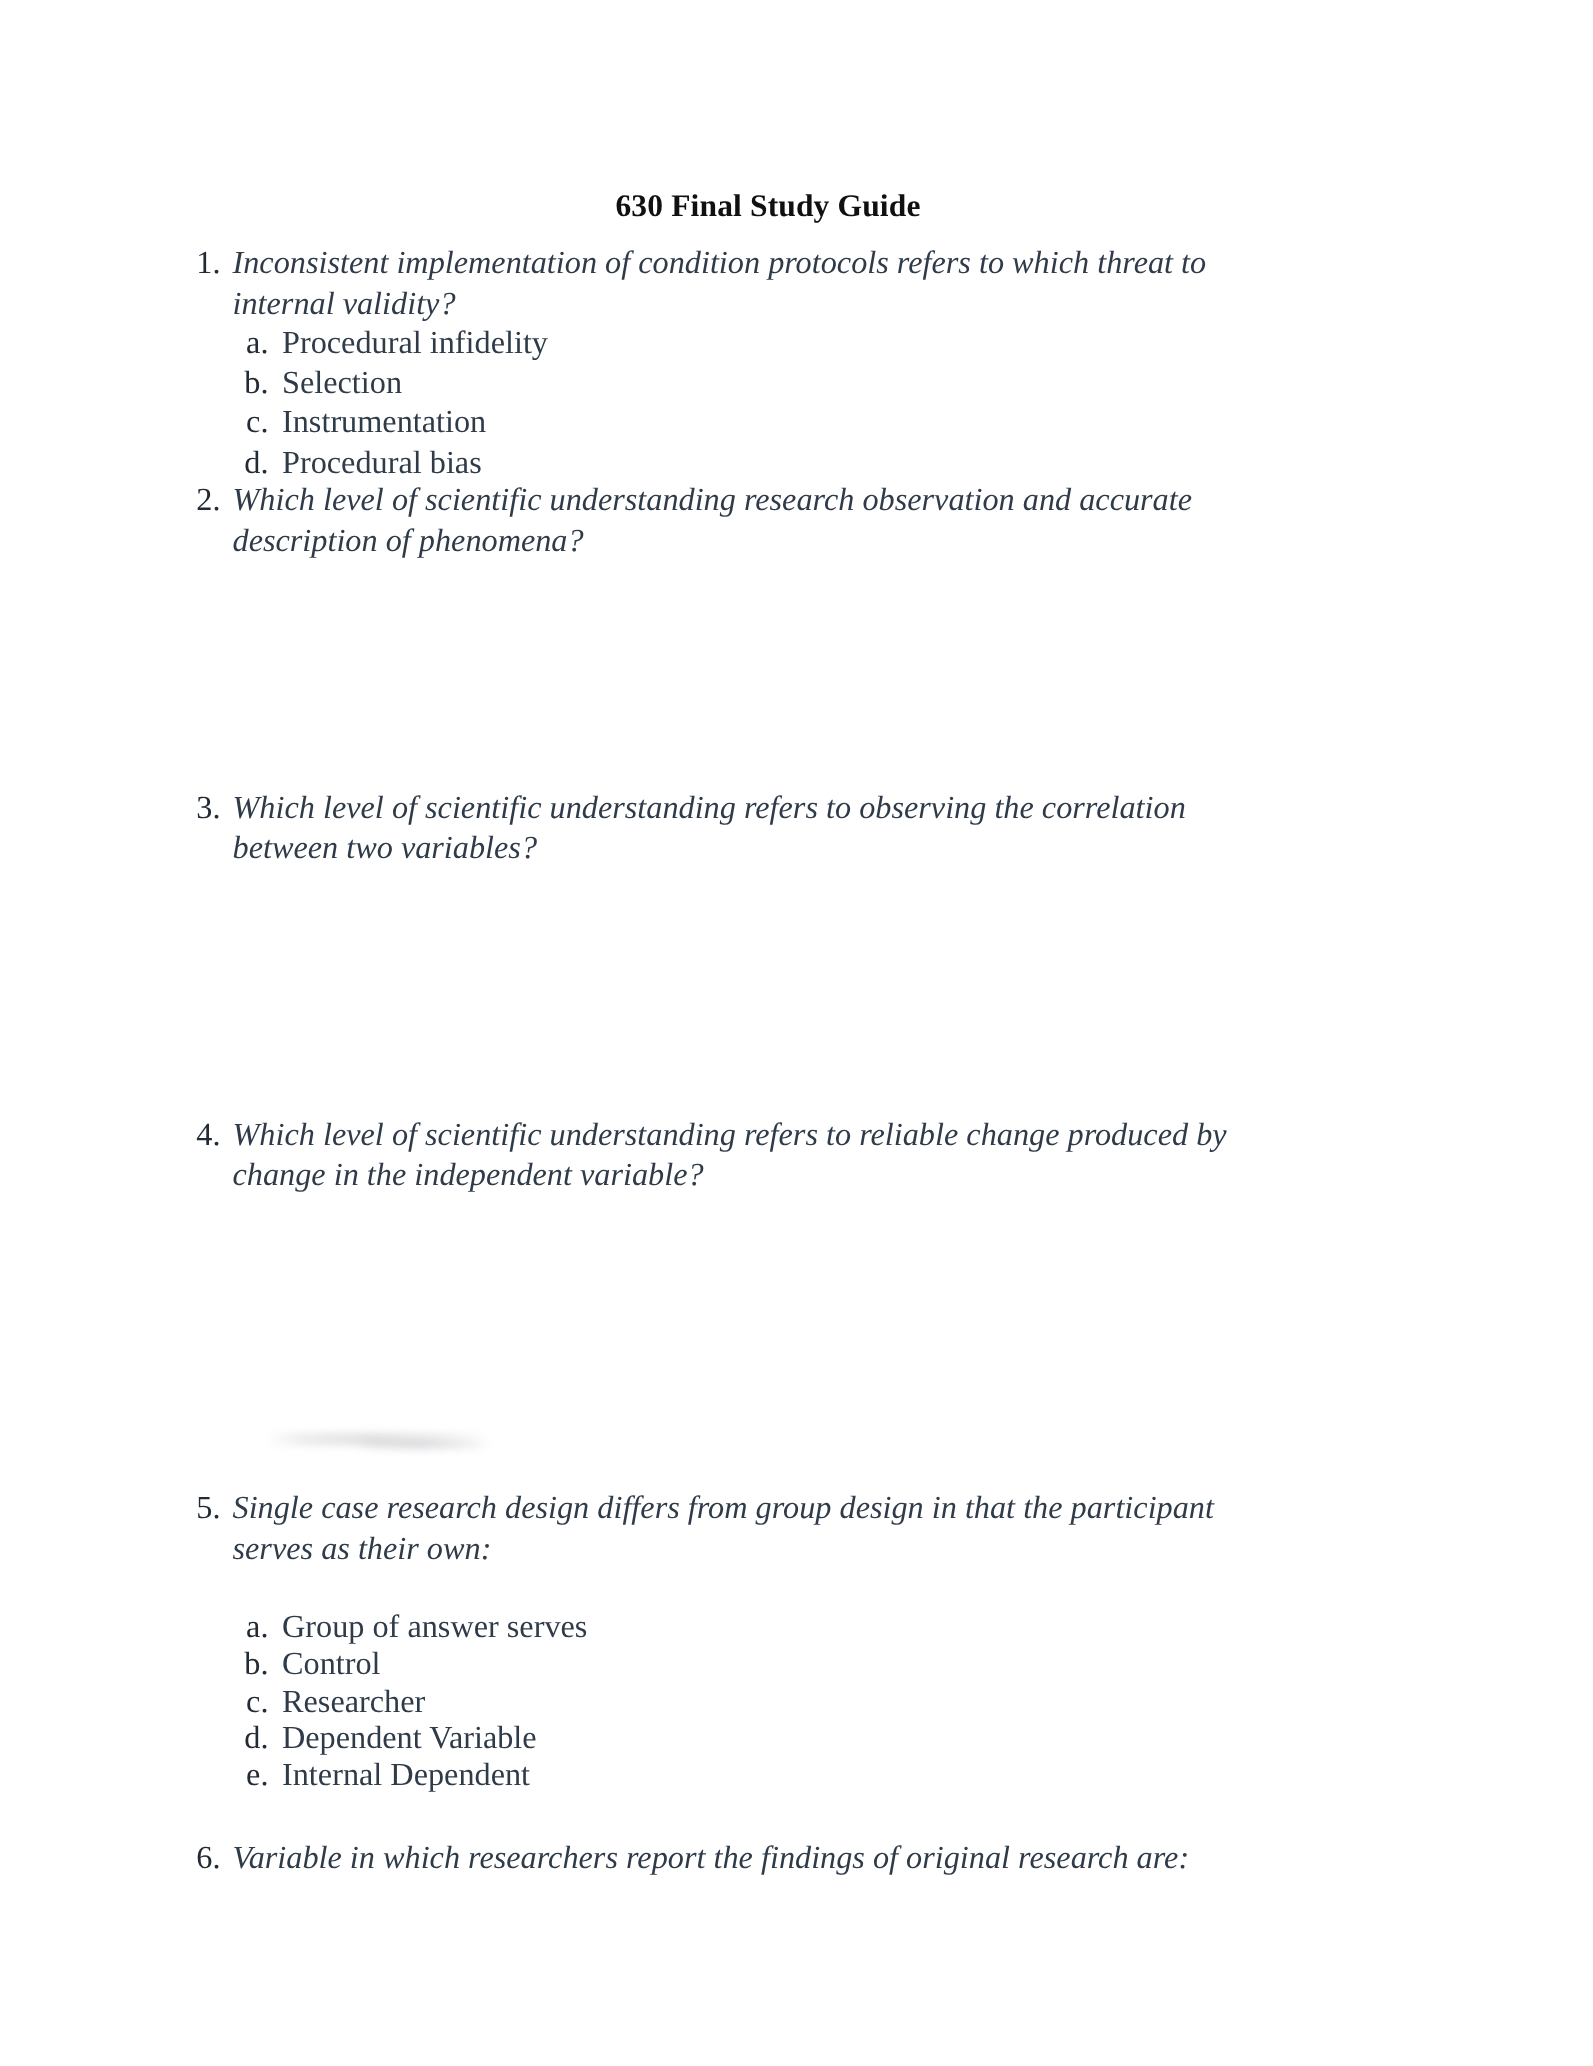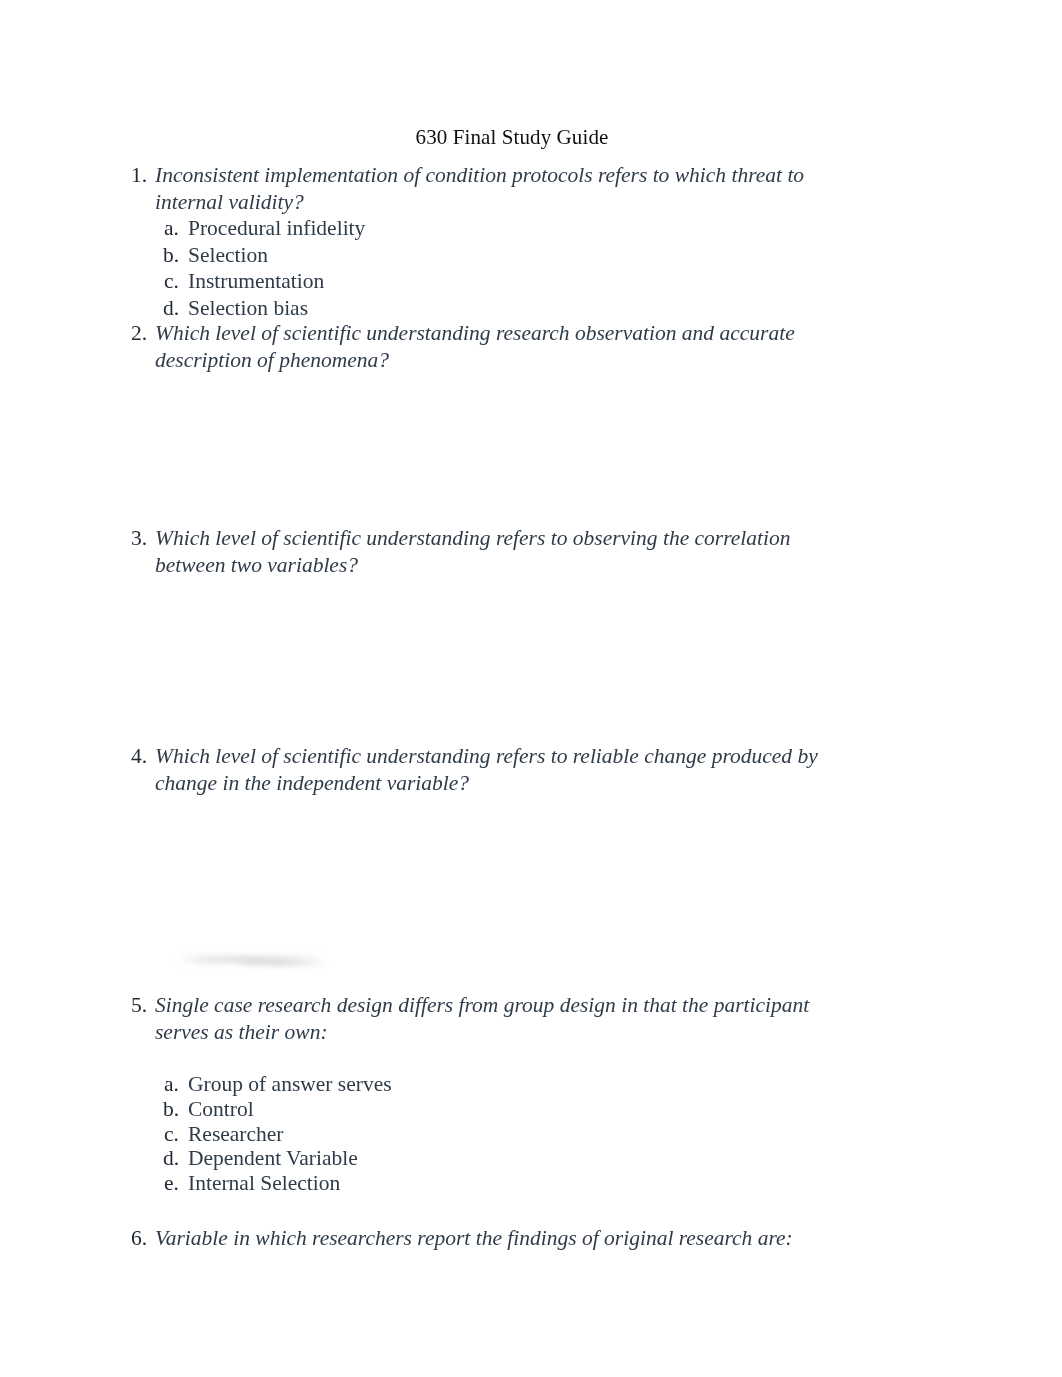"630 Final Study Guide" .doc-title { font-weight: 400 -> 700 }
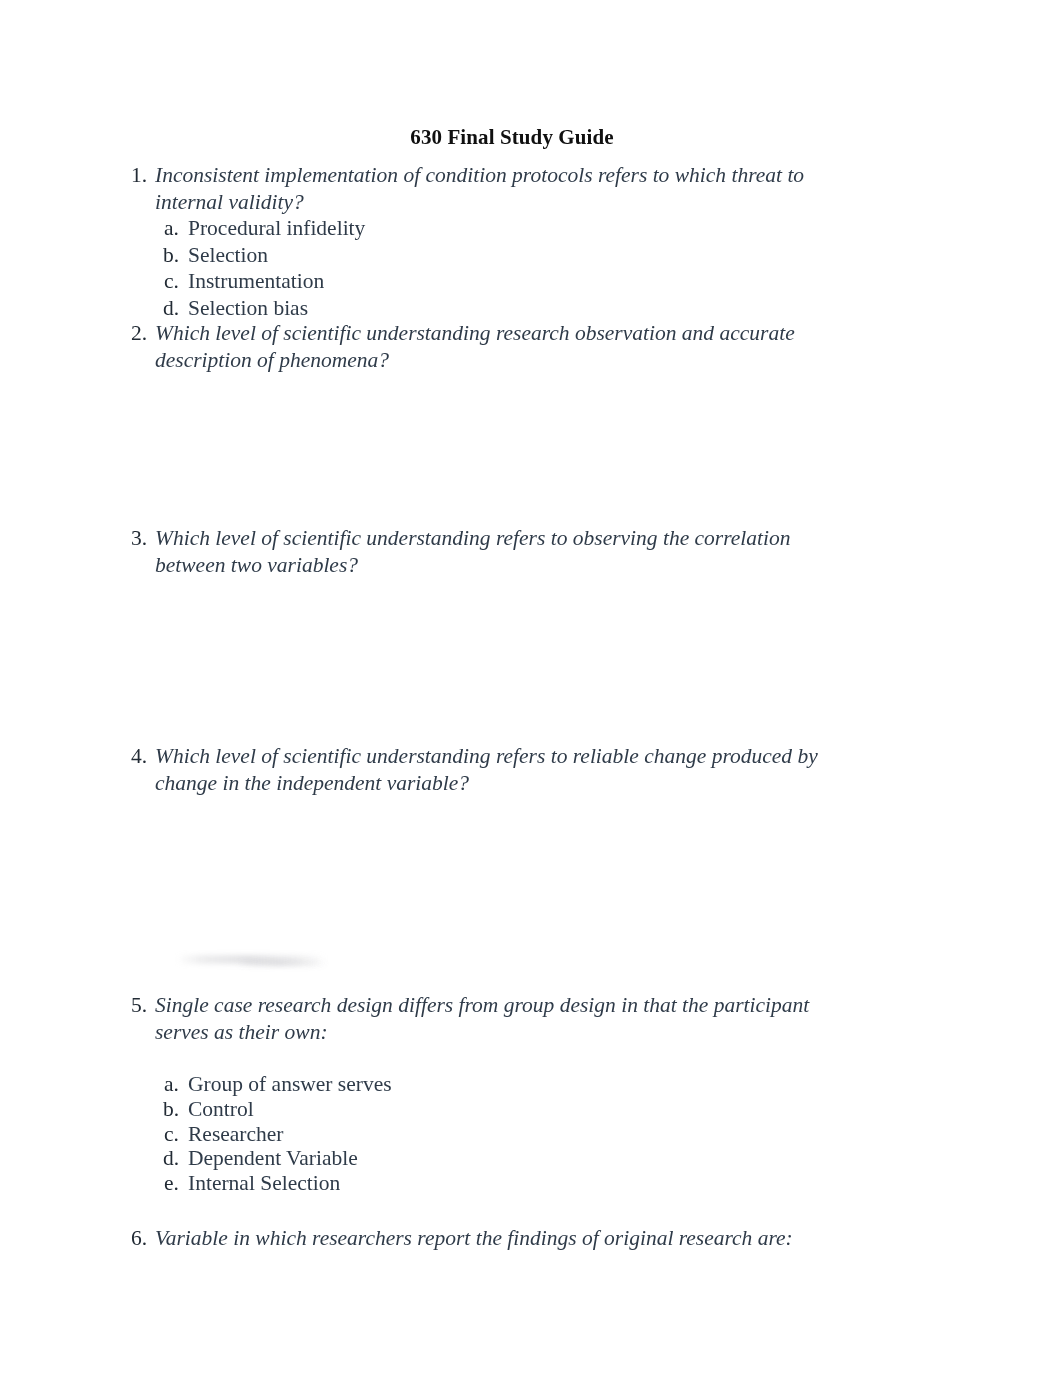"Selection bias" span { text: Selection -> Procedural }
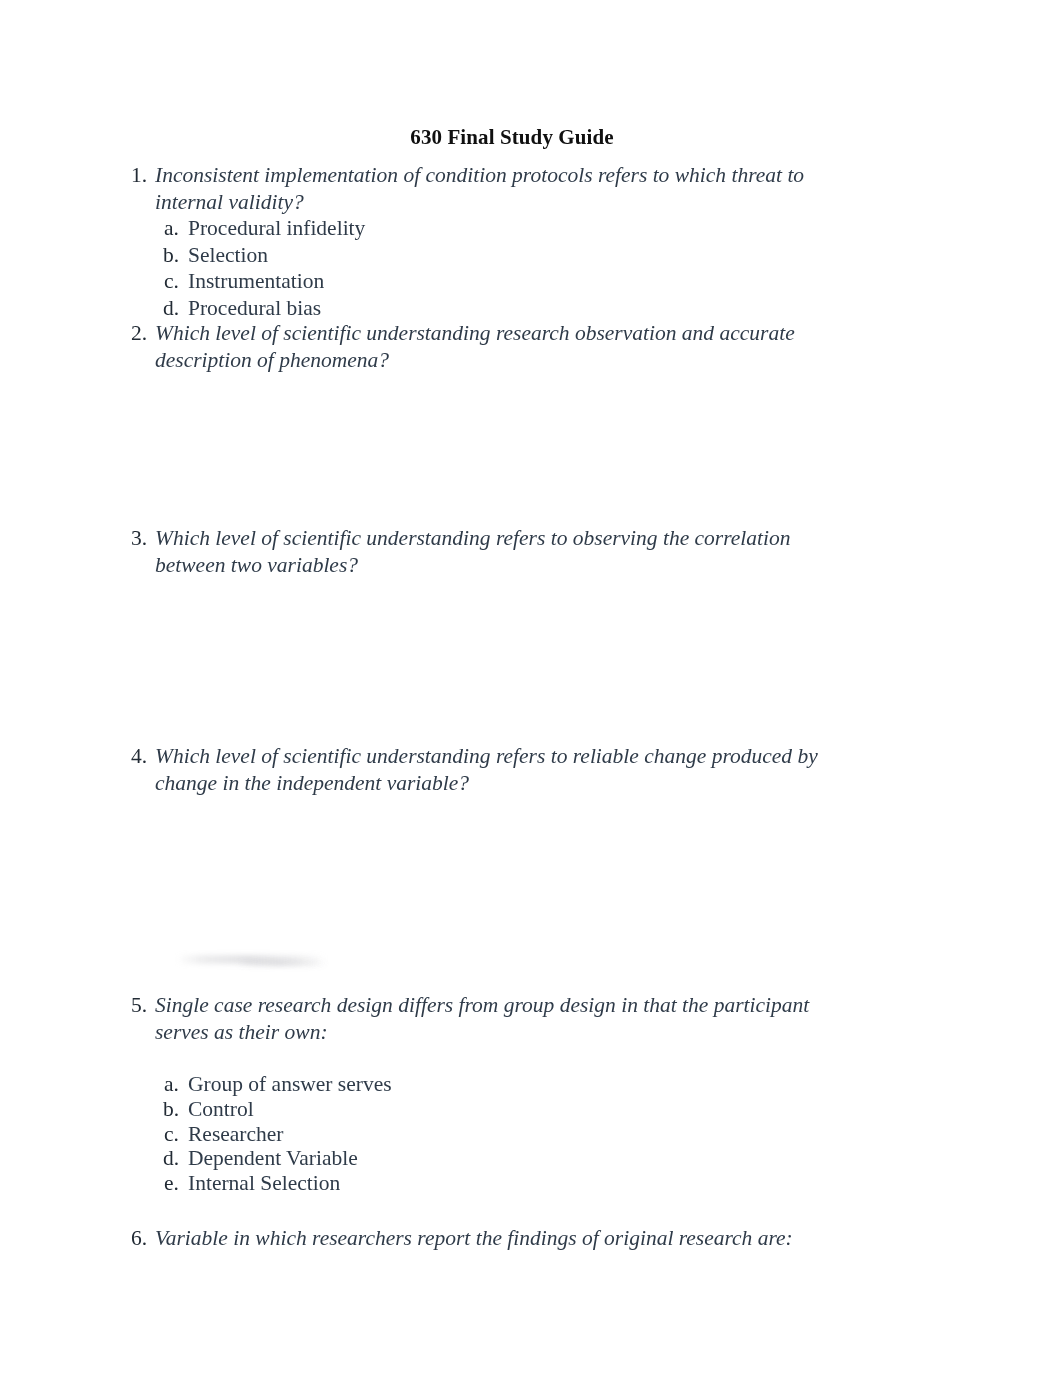"Internal Selection" span { text: Selection -> Dependent }
